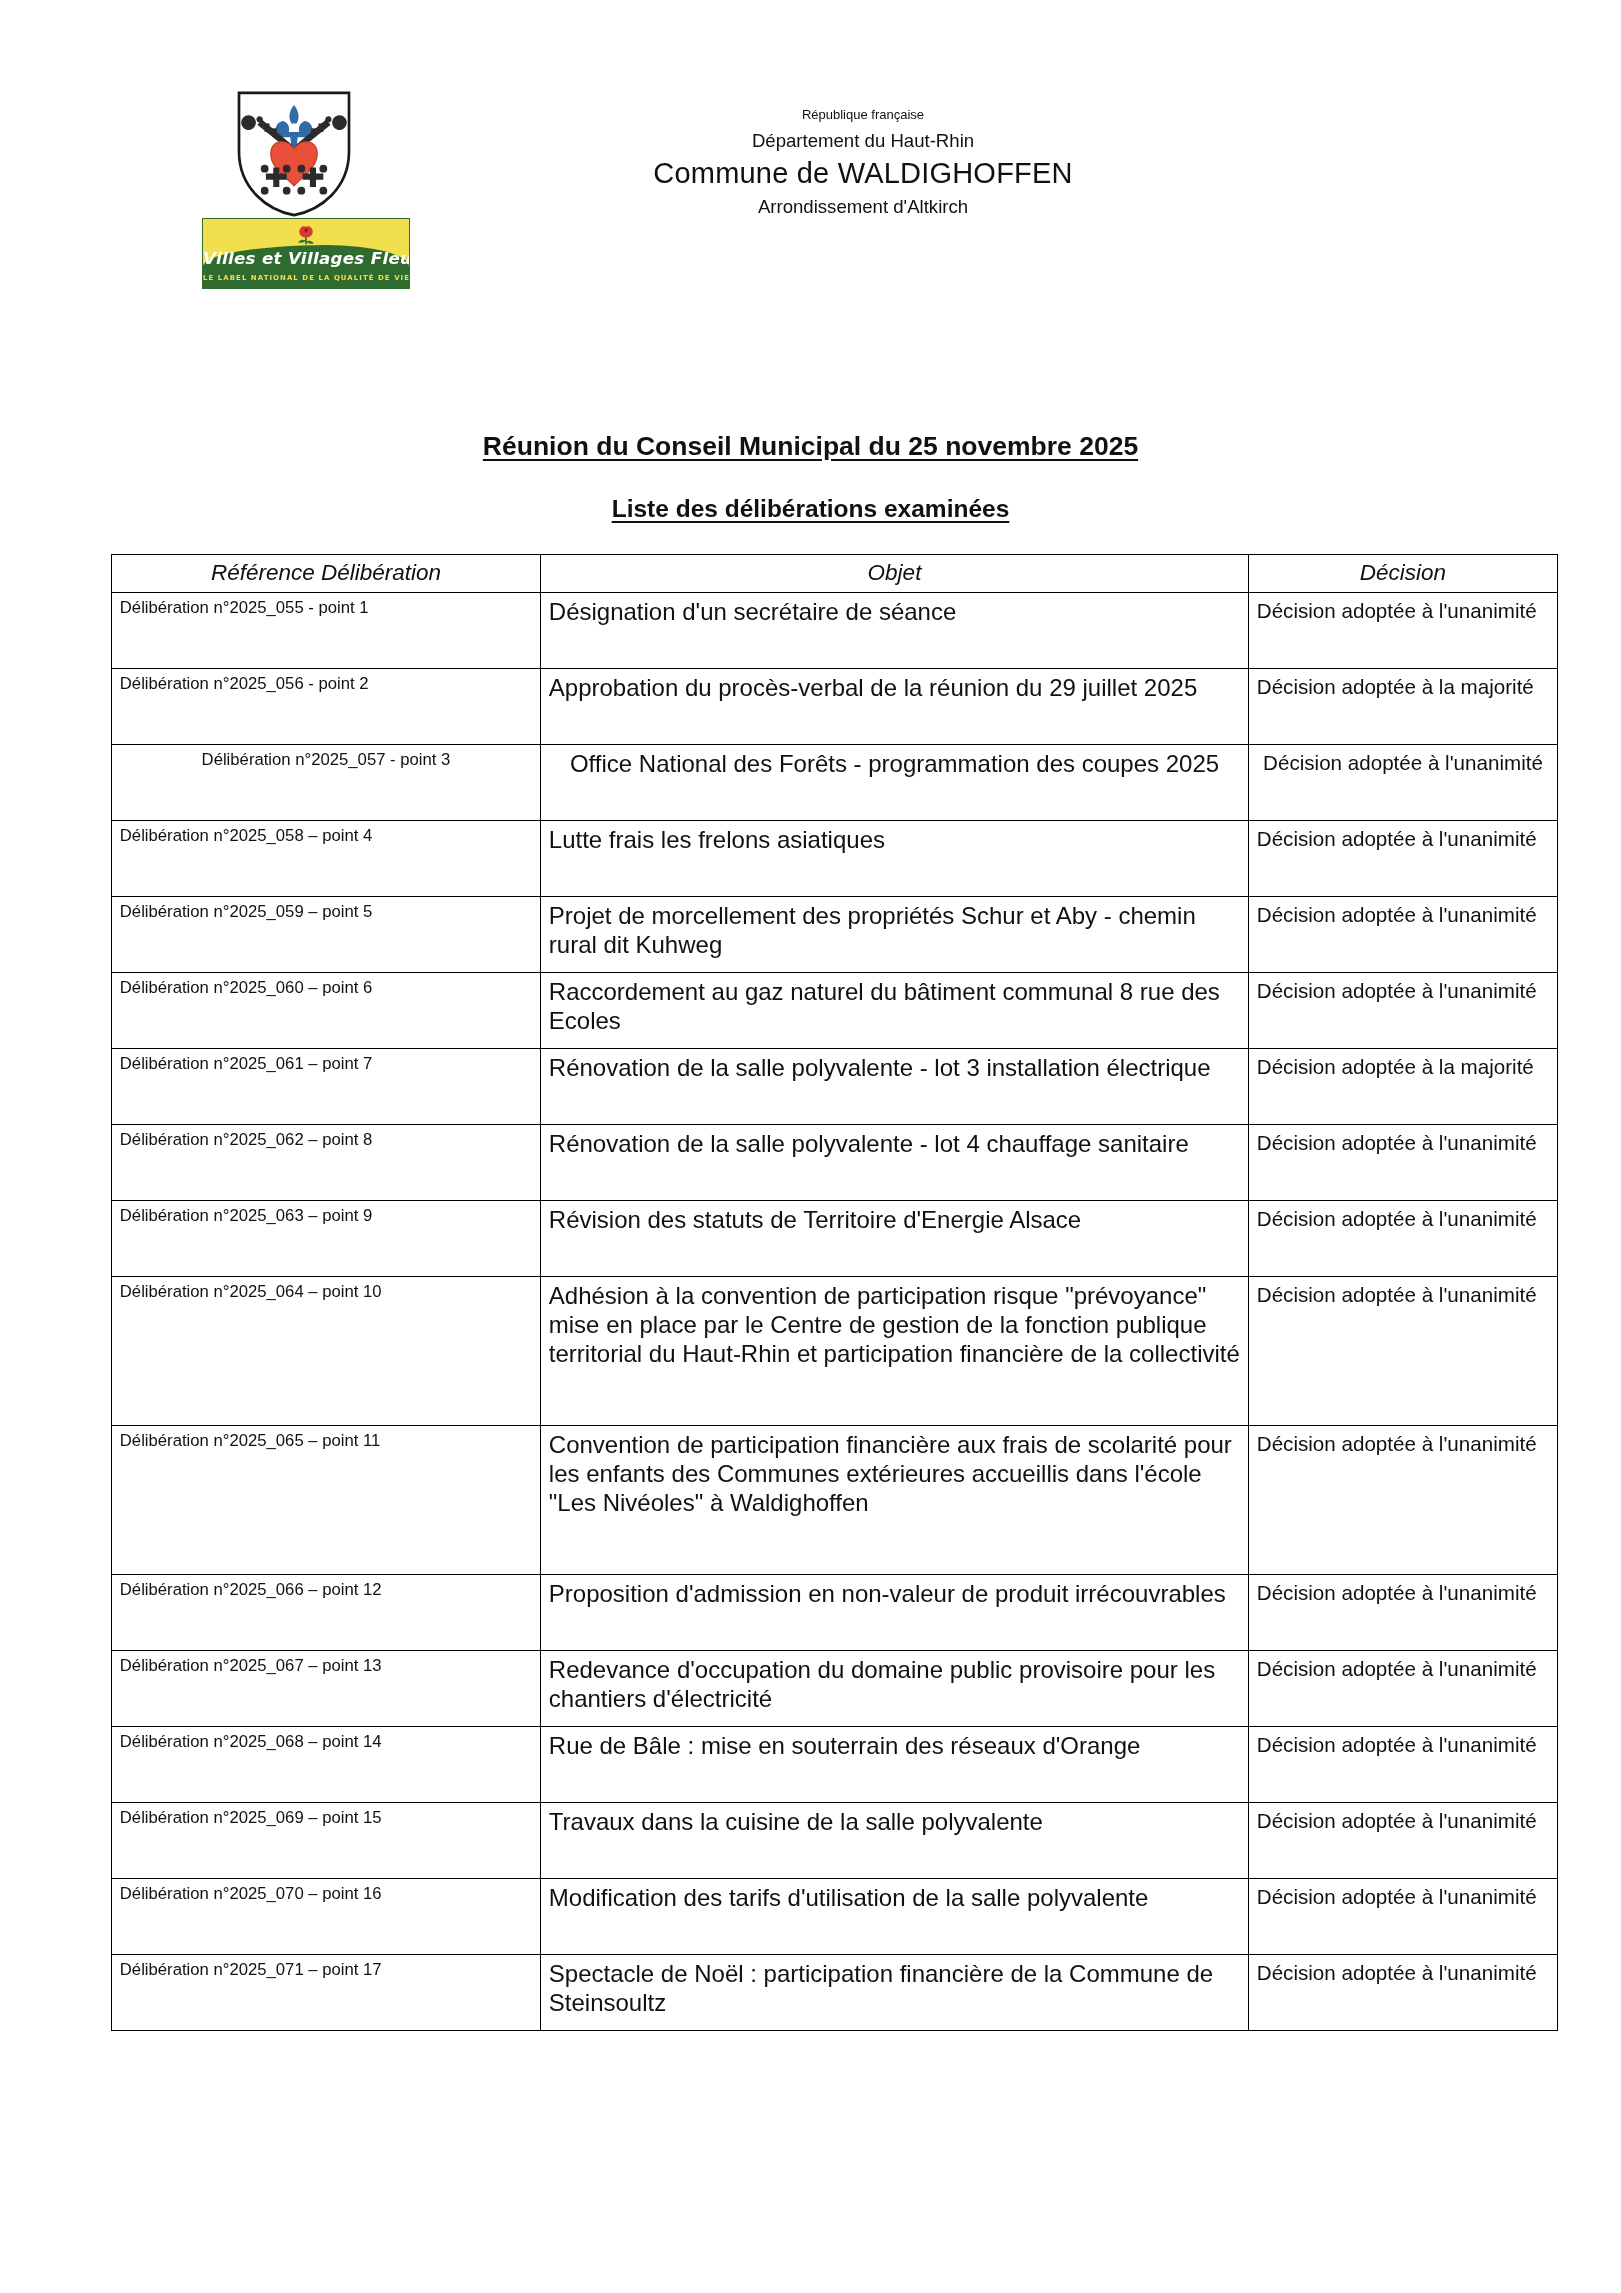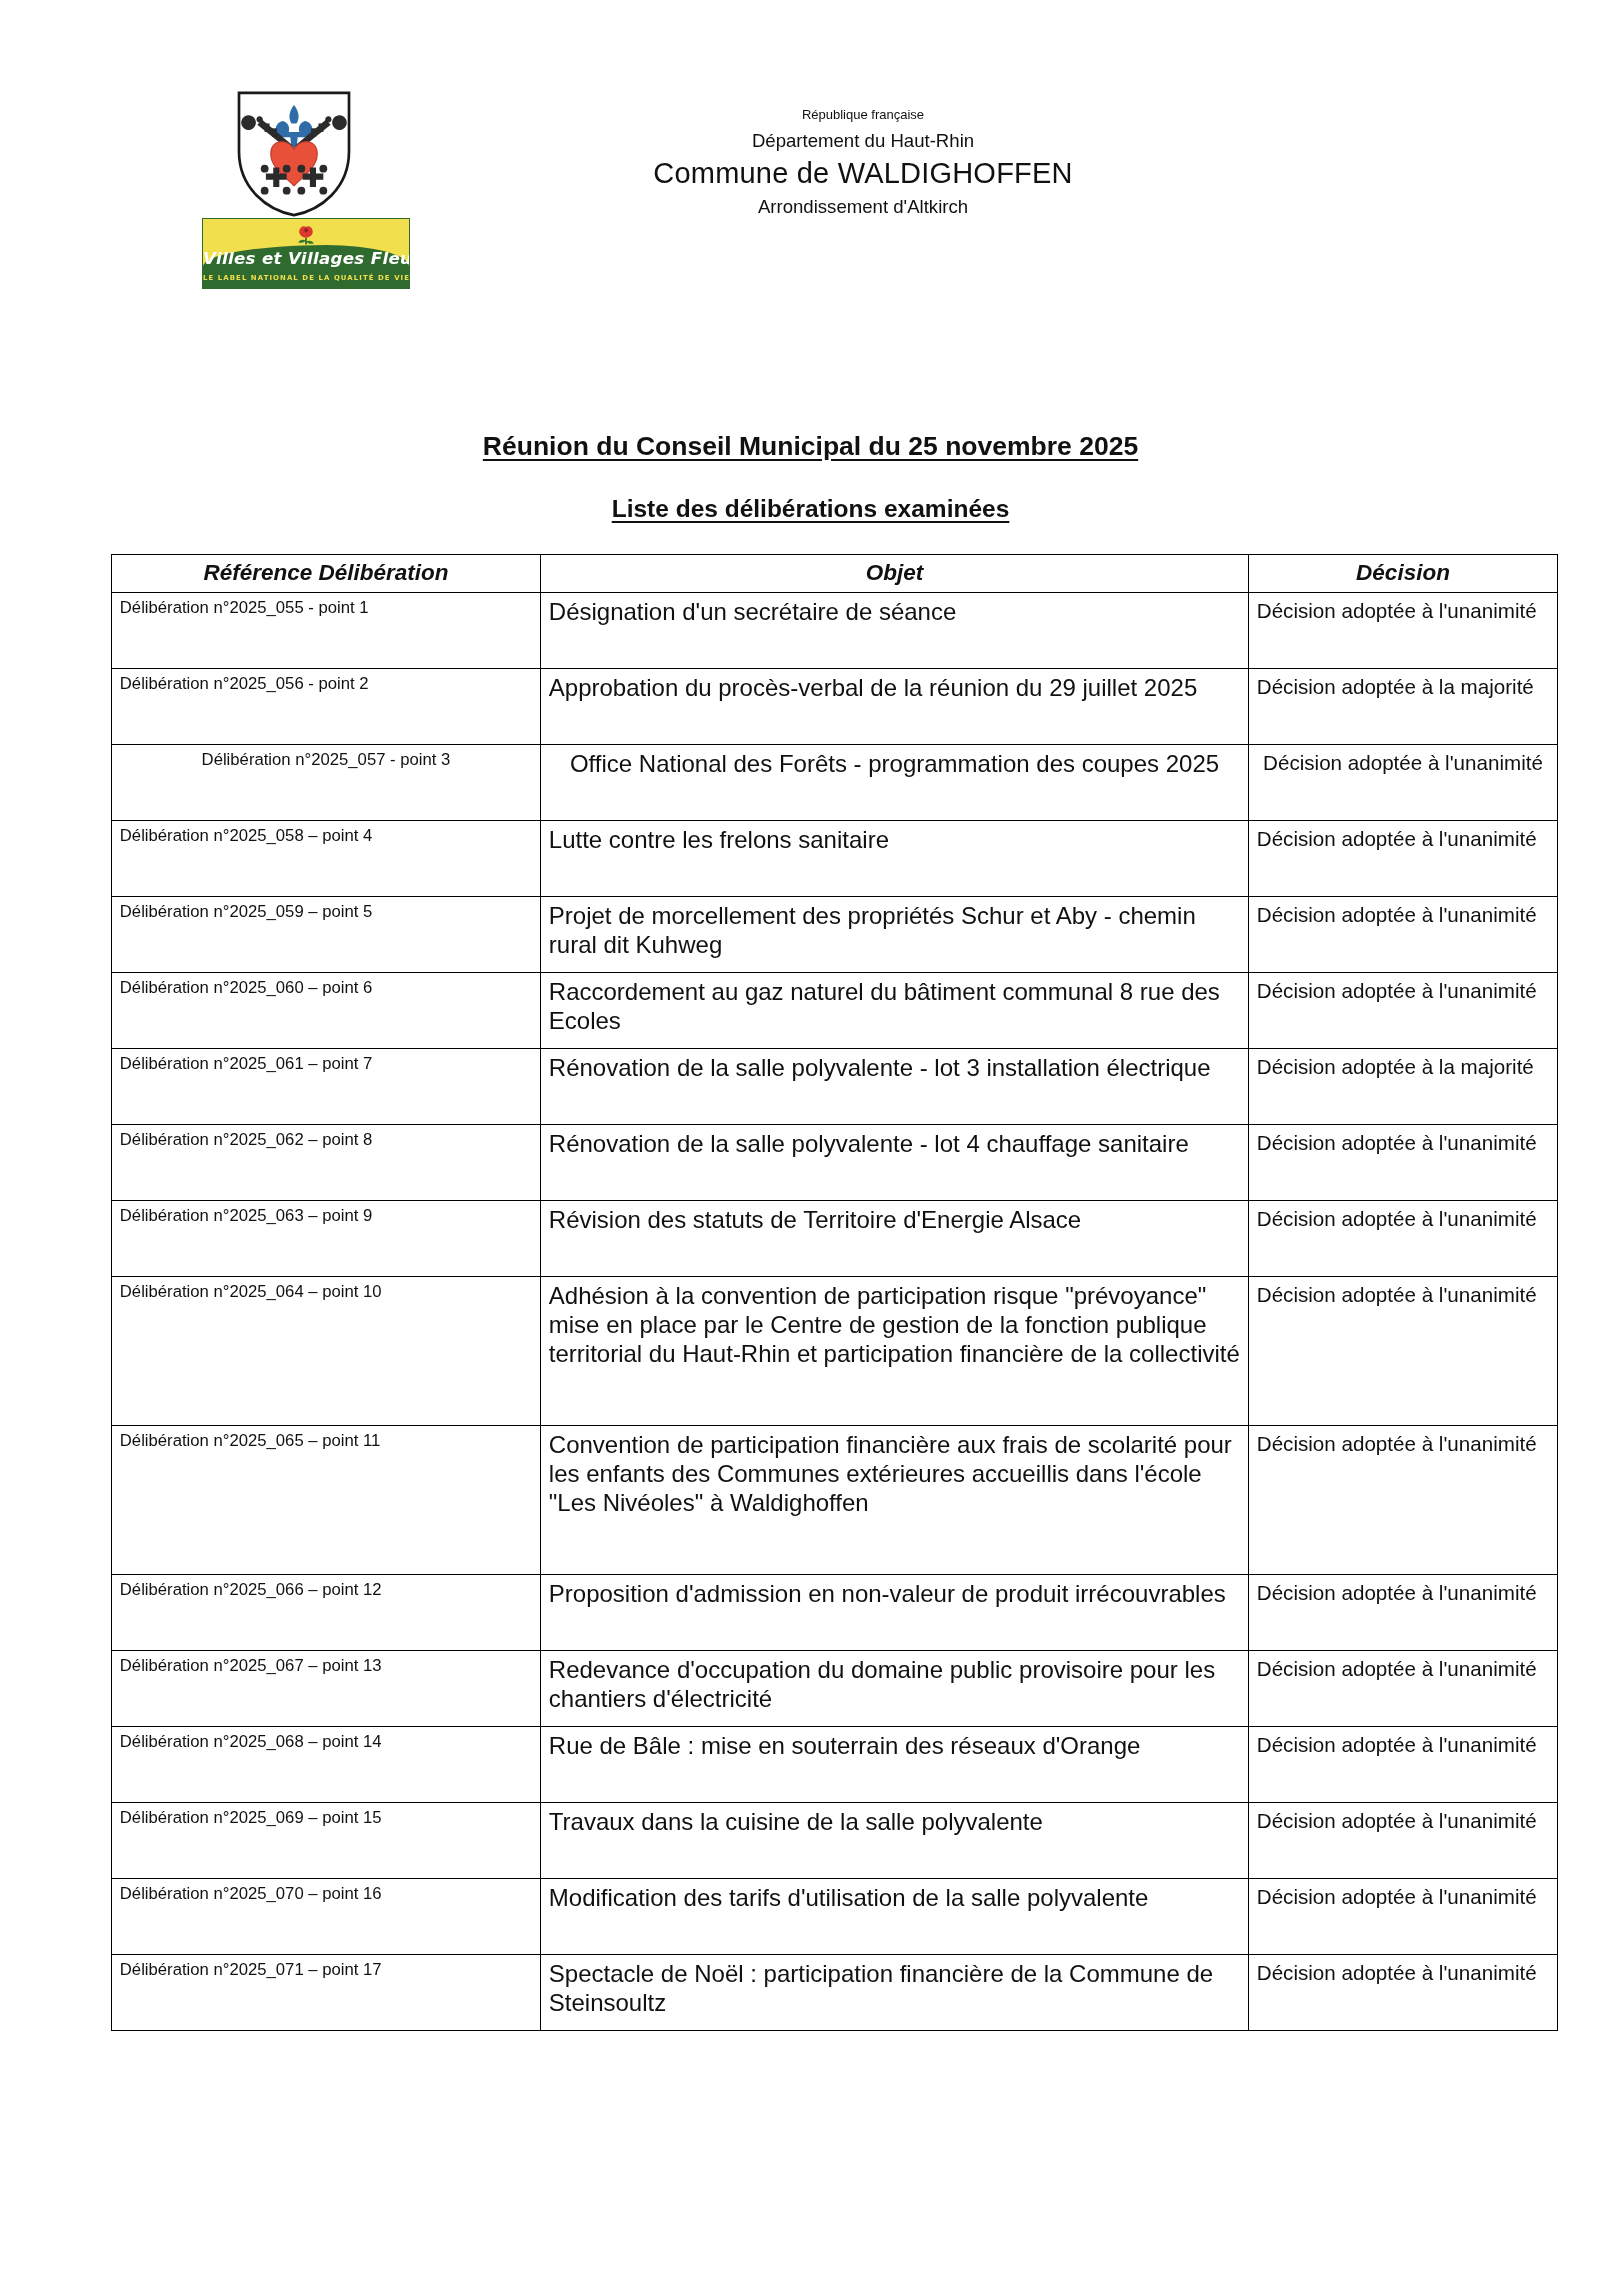"Référence Délibération" .delib-table thead th { font-weight: bold -> normal }
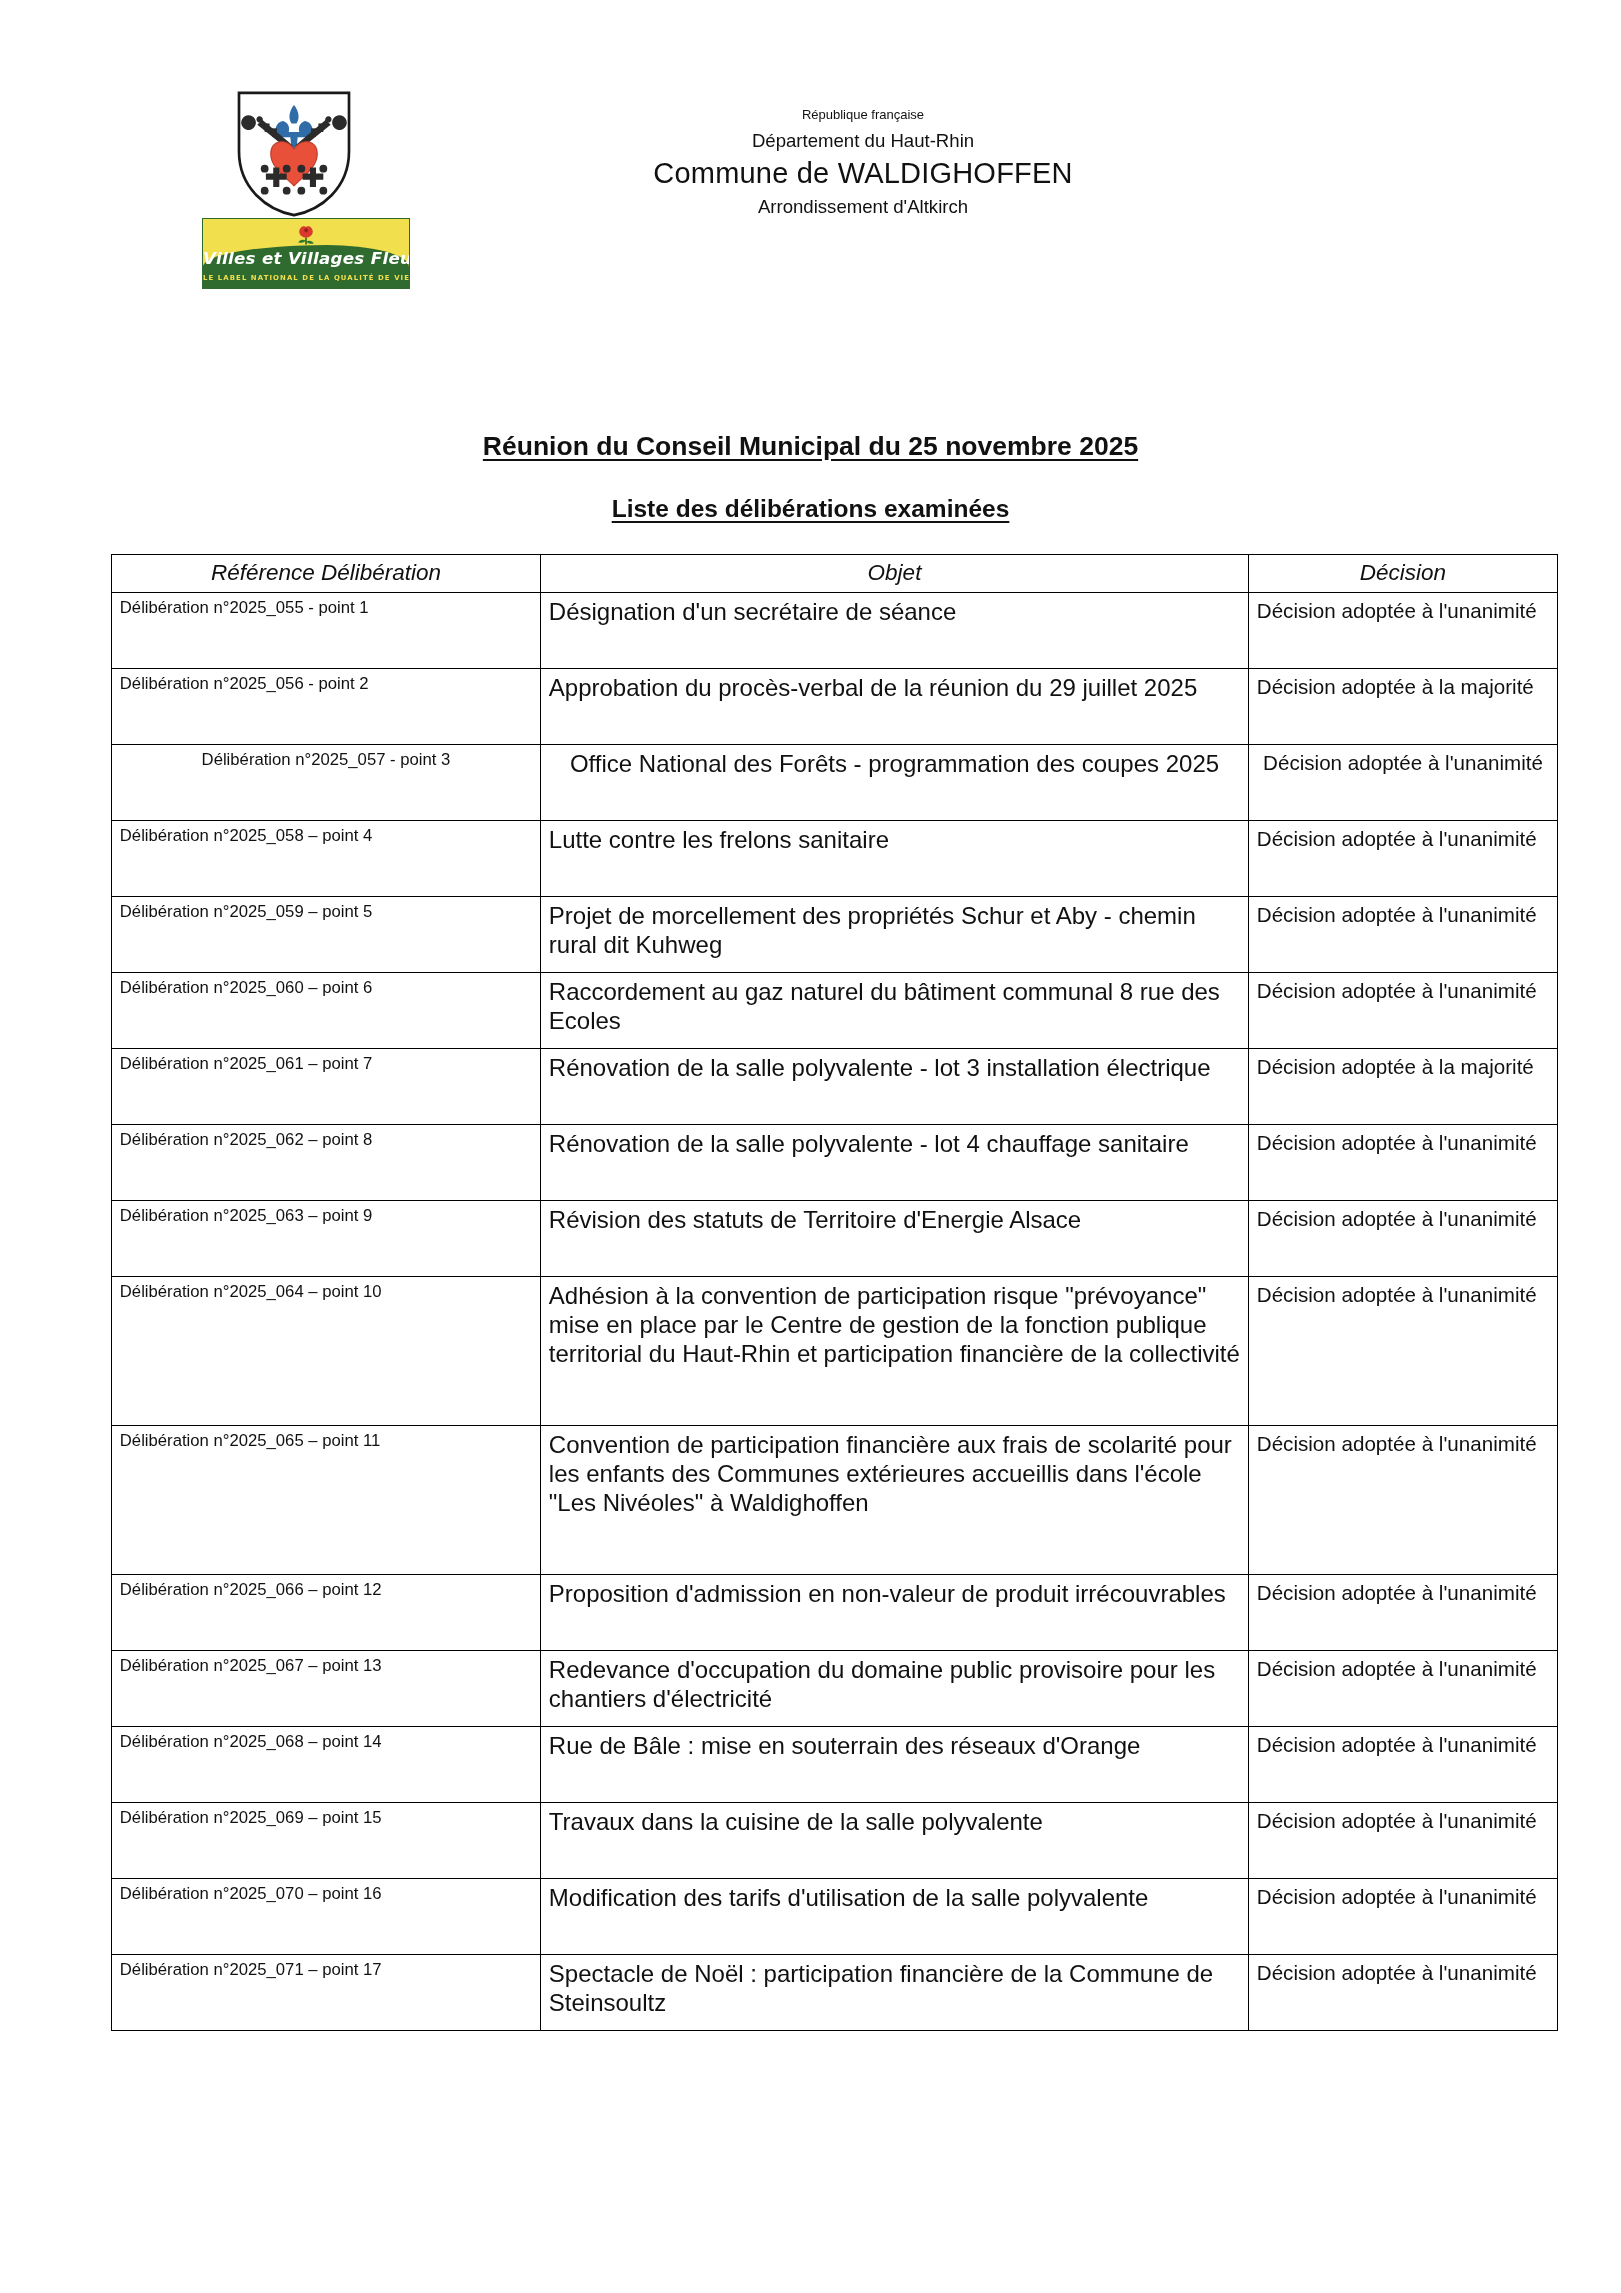"Lutte contre les frelons sanitaire" td.cell-obj { text: contre les frelons sanitaire -> frais les frelons asiatiques }
